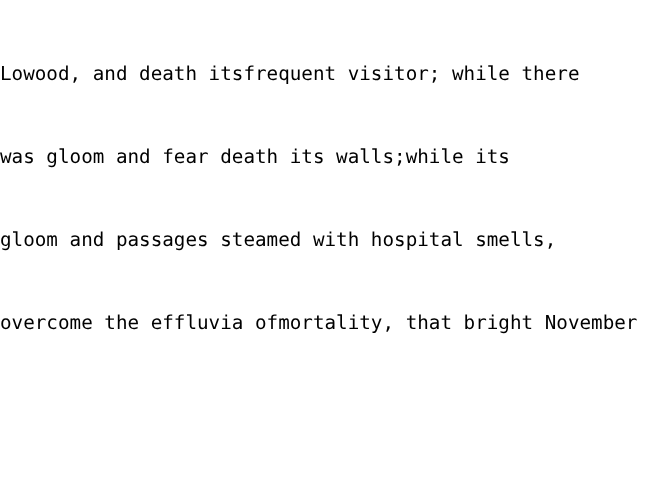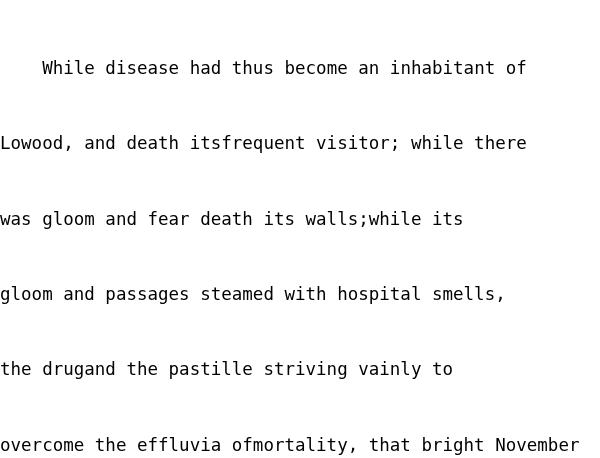"While disease had thus become" span.line { html: <span> While disease had thus become an inhabitant of</span> -> none }
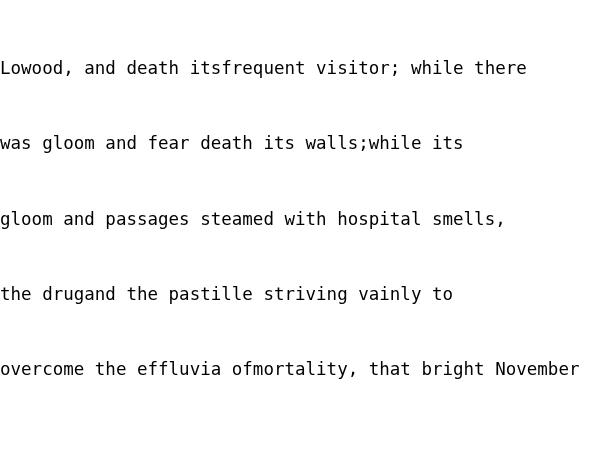"the drugand the pastille striving" span.line { html: <span>the drugand the pastille striving vainly to</span> -> none }
